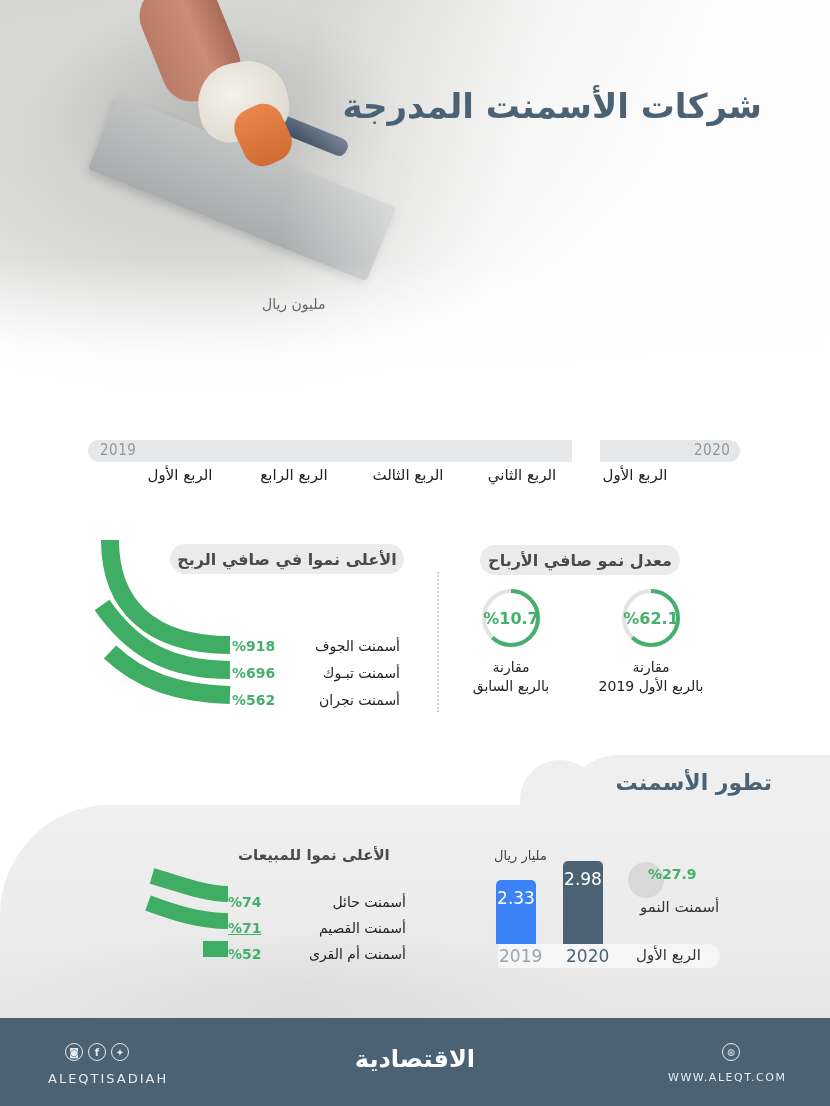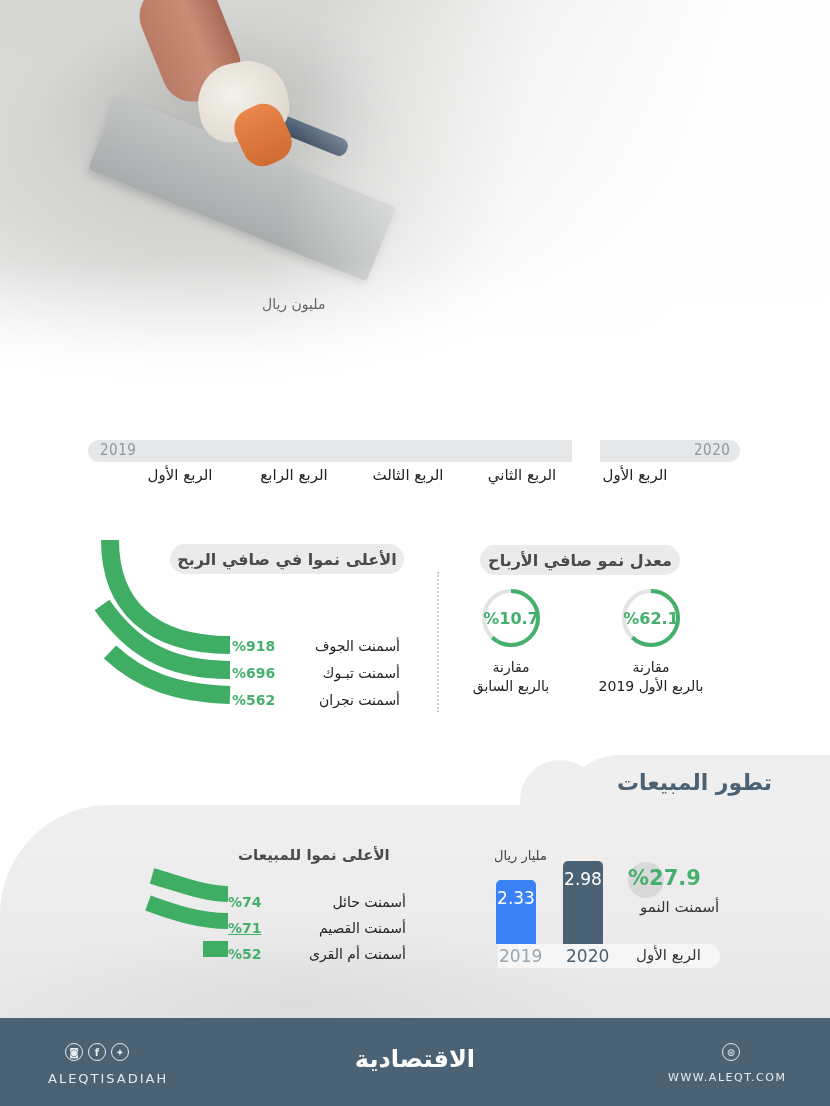"شركات الأسمنت المدرجة" div.t2 { html: none -> <div>شركات الأسمنت المدرجة</div> }
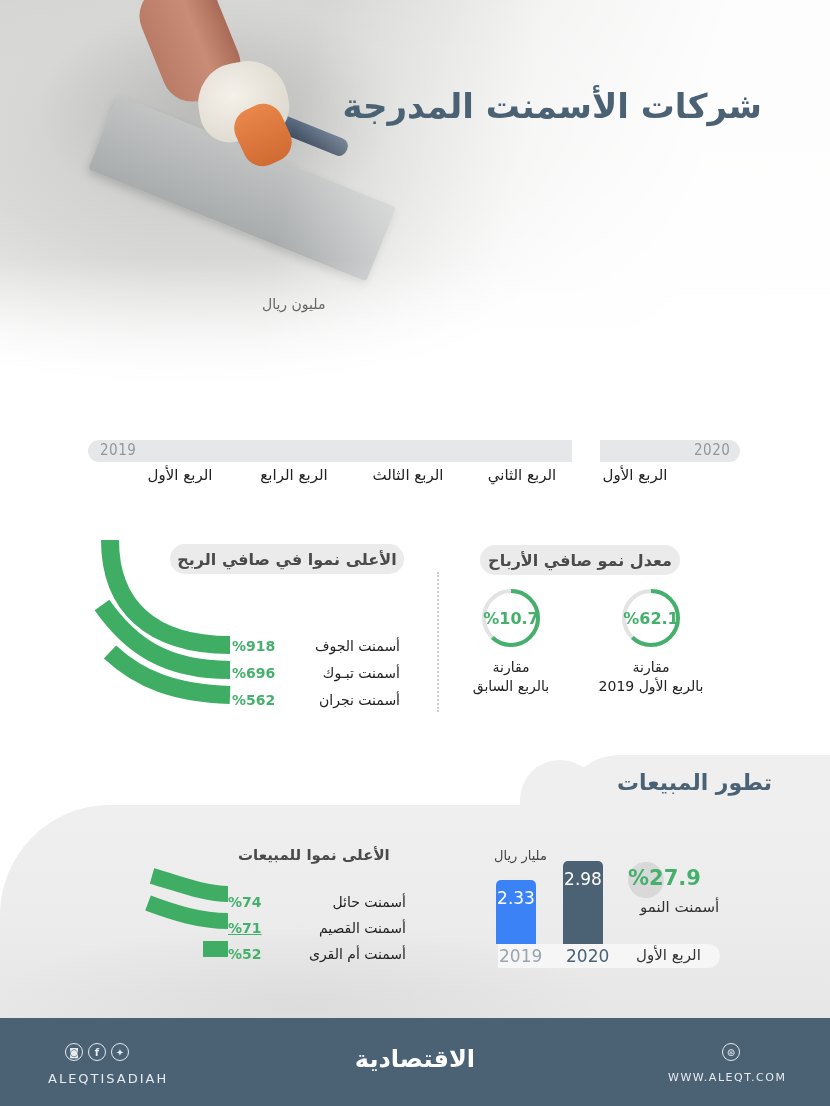"تطور المبيعات" div.sales-title { text: المبيعات -> الأسمنت }
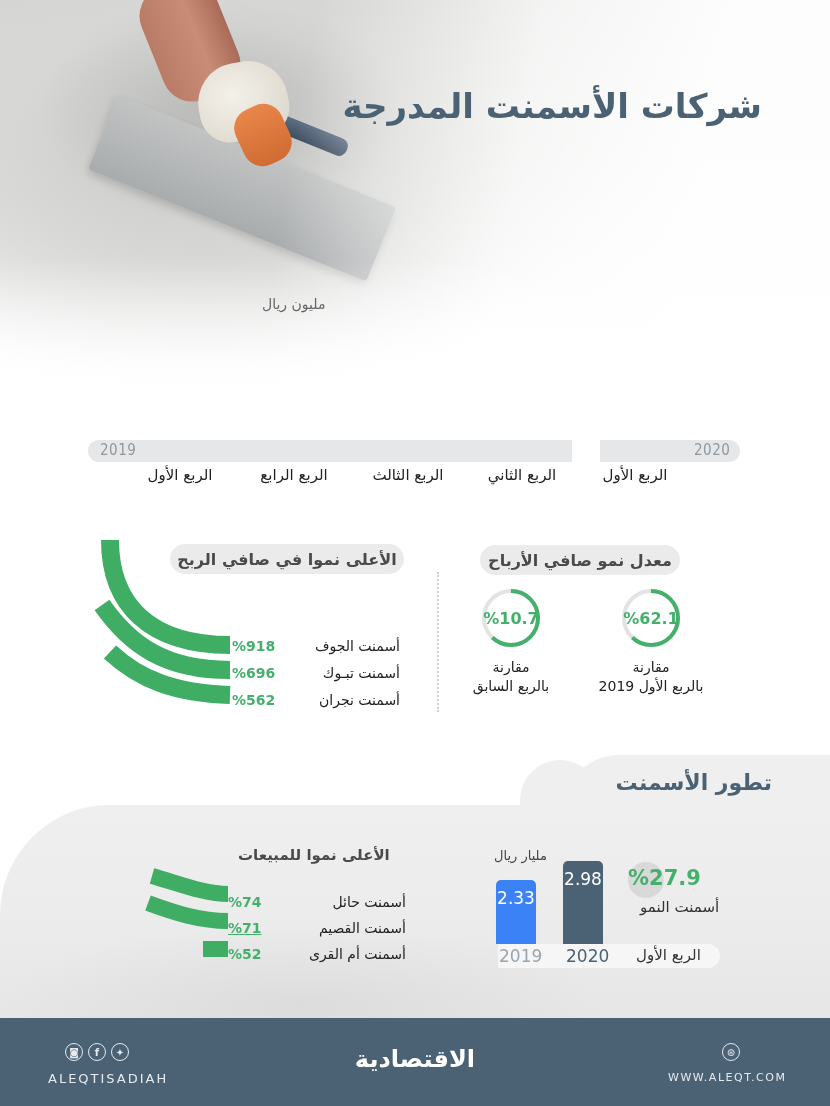"%27.9" .growth-big { font-size: 21px -> 14px; left: 628px -> 648px }
